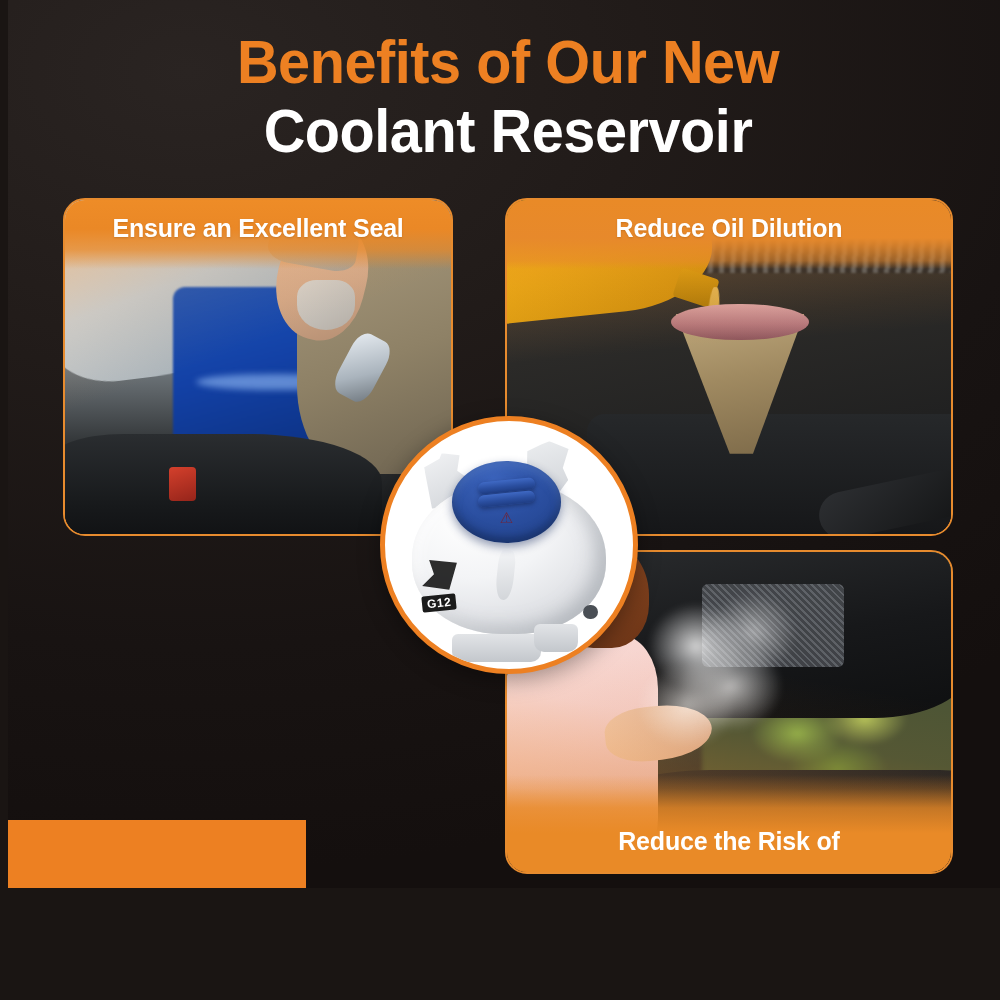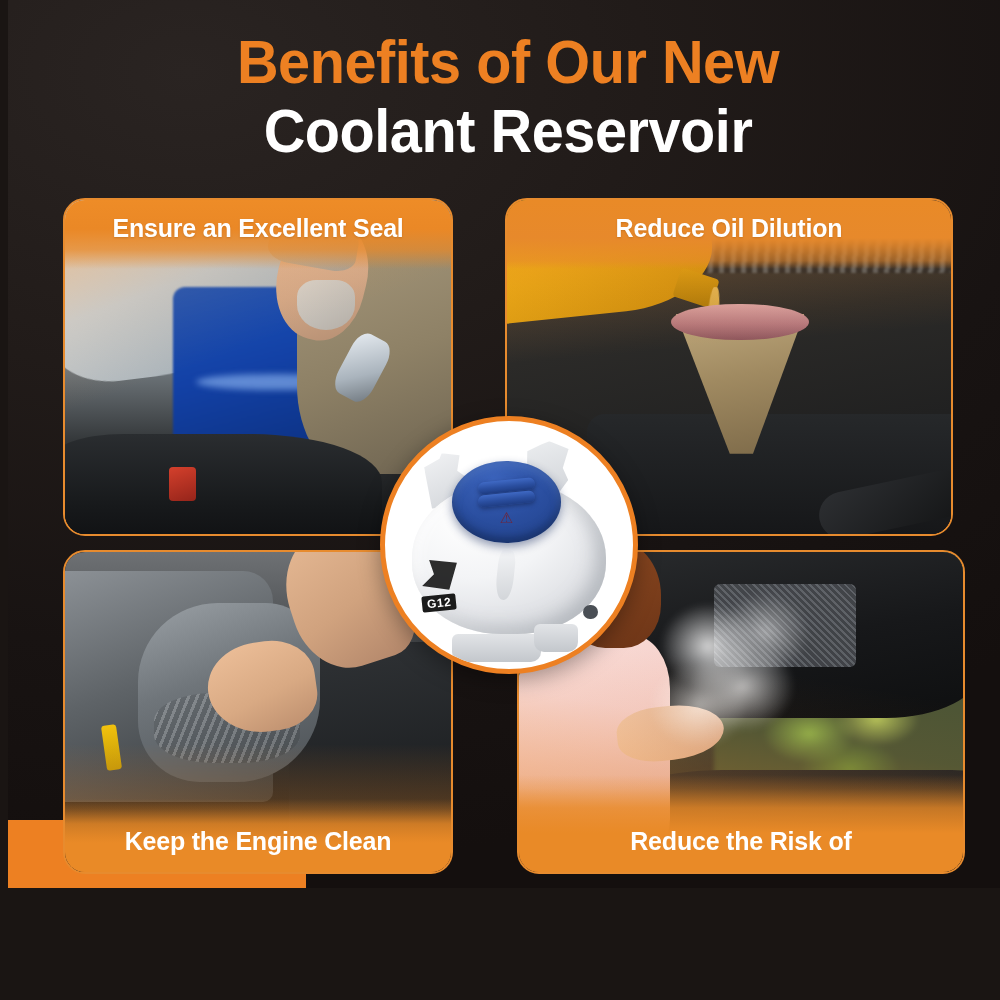"Keep the Engine Clean" div.card { html: <div> <div> <div></div> <div></div> <div></div> <div></div> <div></div> <div></div> <div></div> </div> <div></div> <div> <div>Keep the Engine Clean</div> </div> </div> -> none }
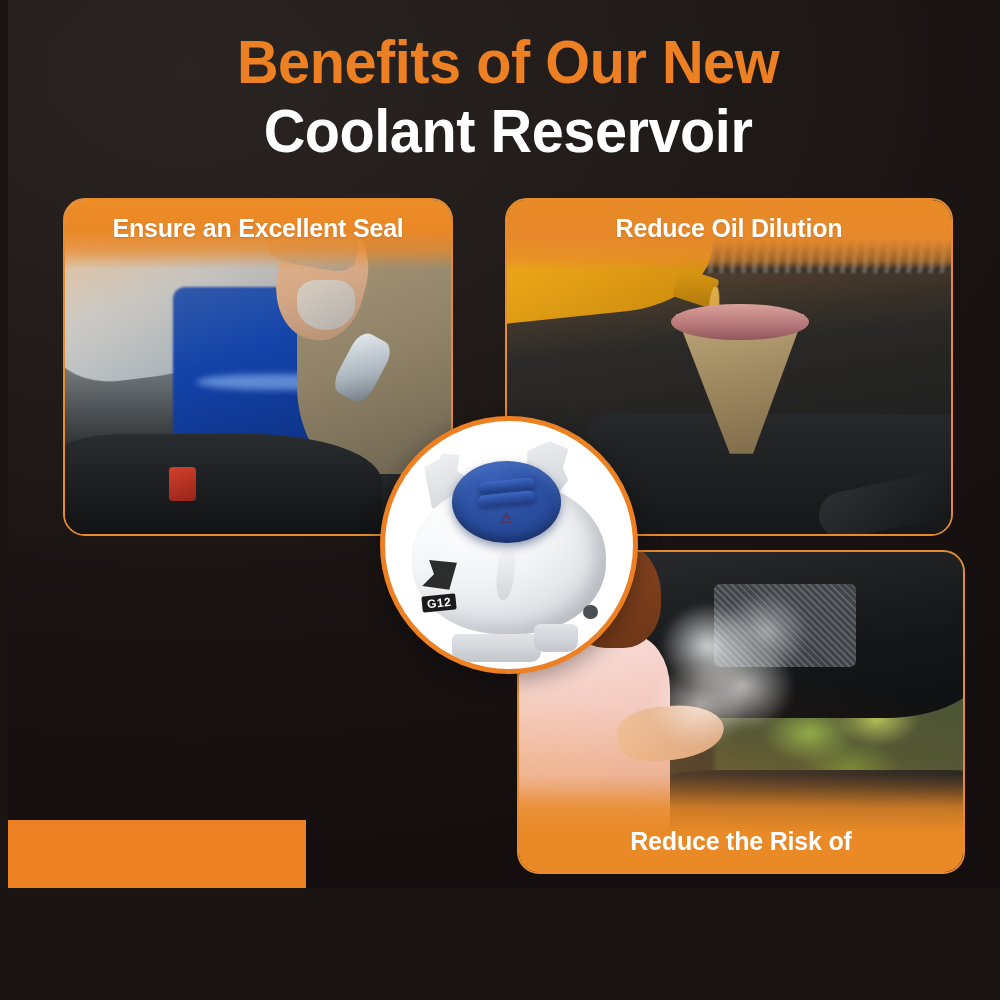"Reduce the Risk of" .card.c4 { left: 509px -> 497px }
